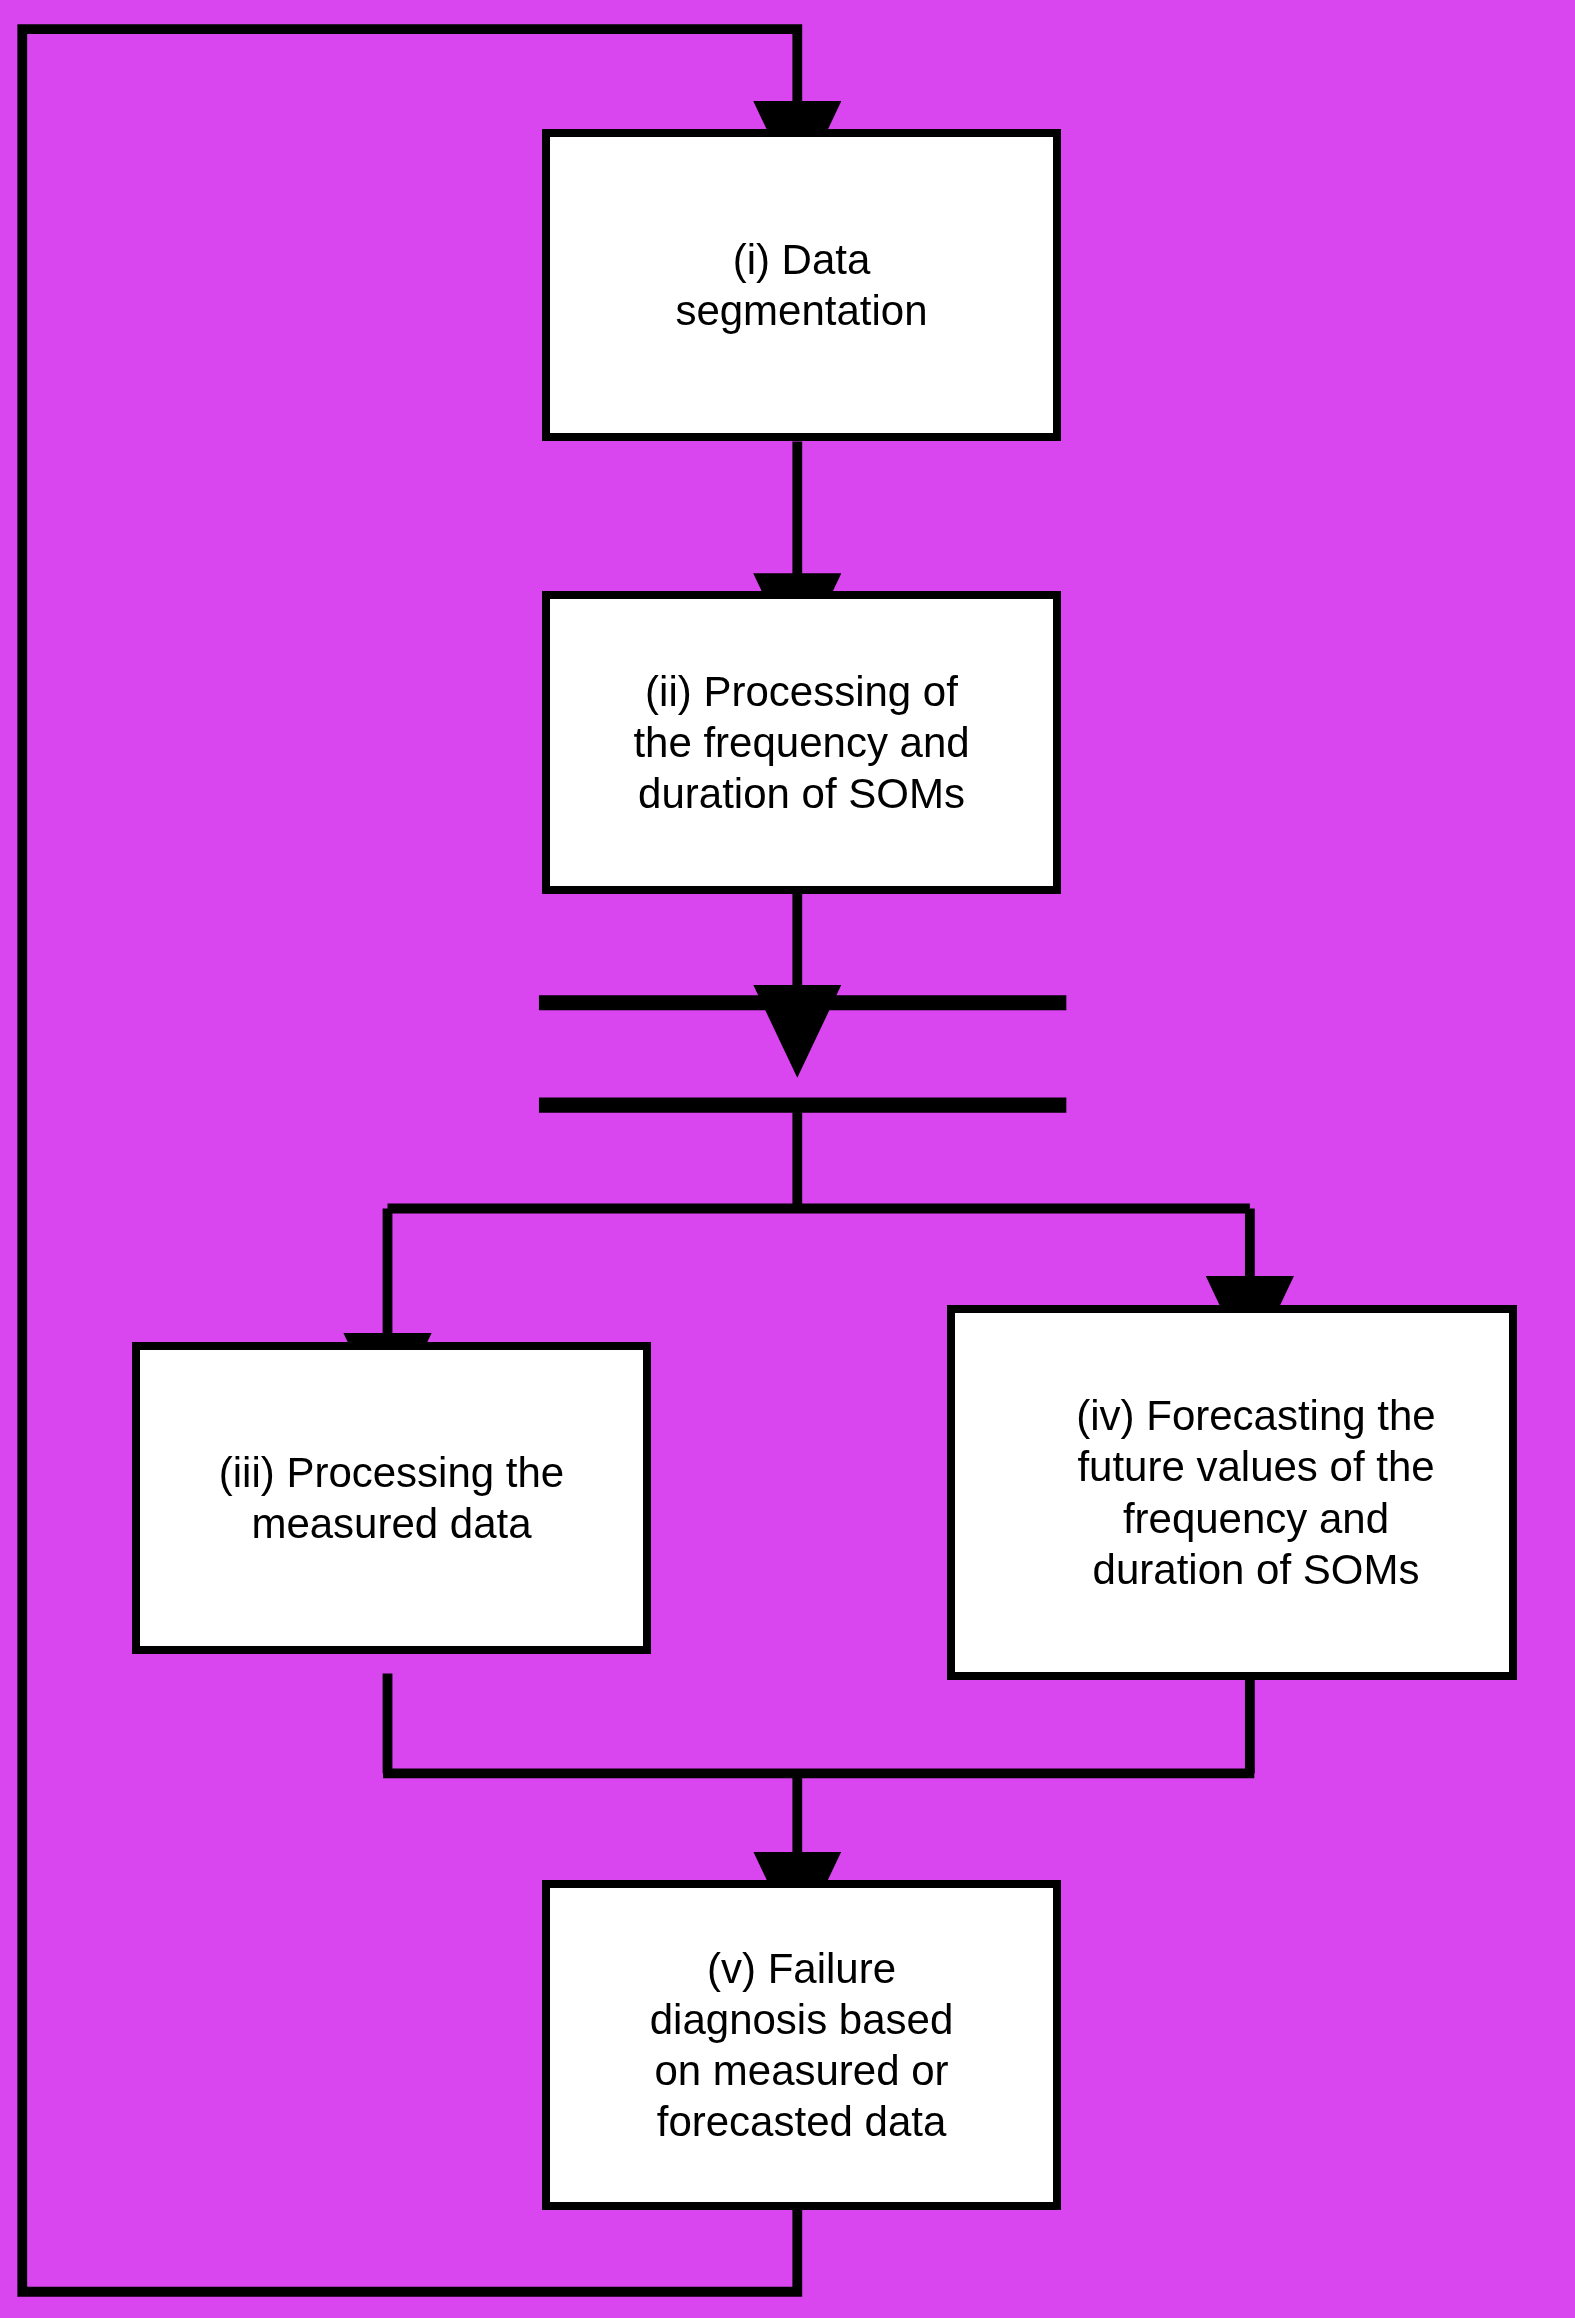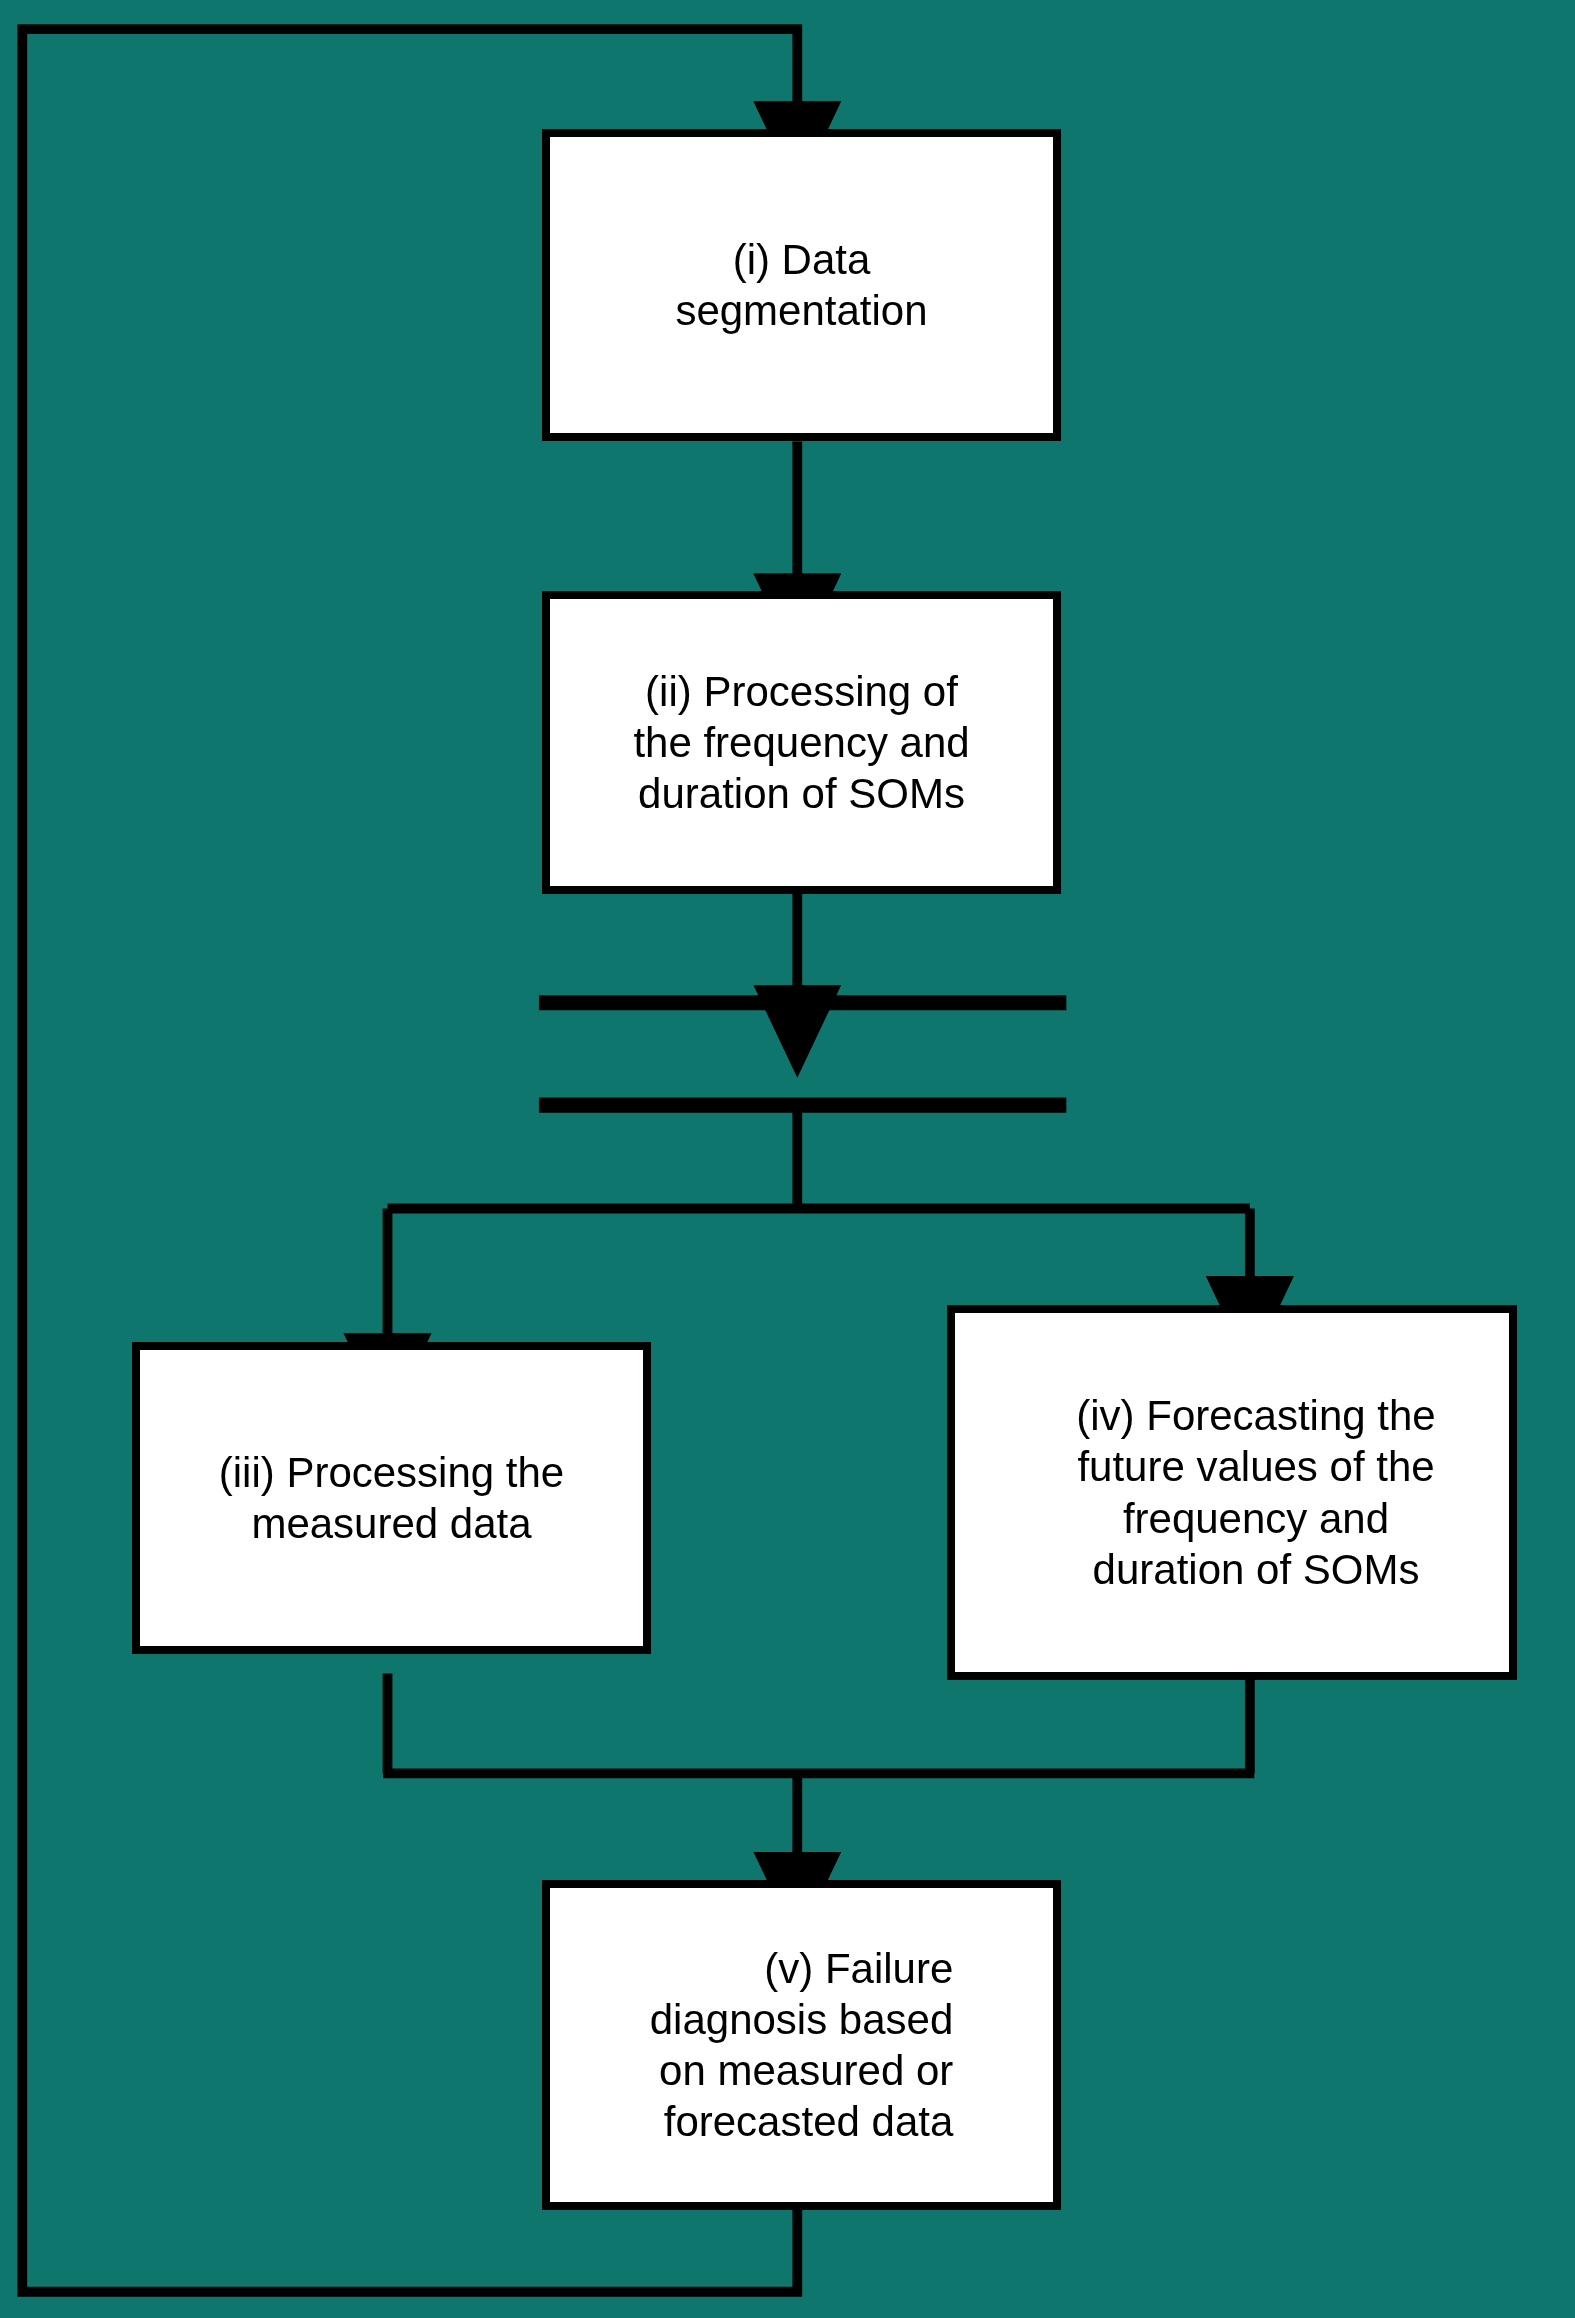"(i) Data" #diagram-root { background: #0f766e -> #d946ef }
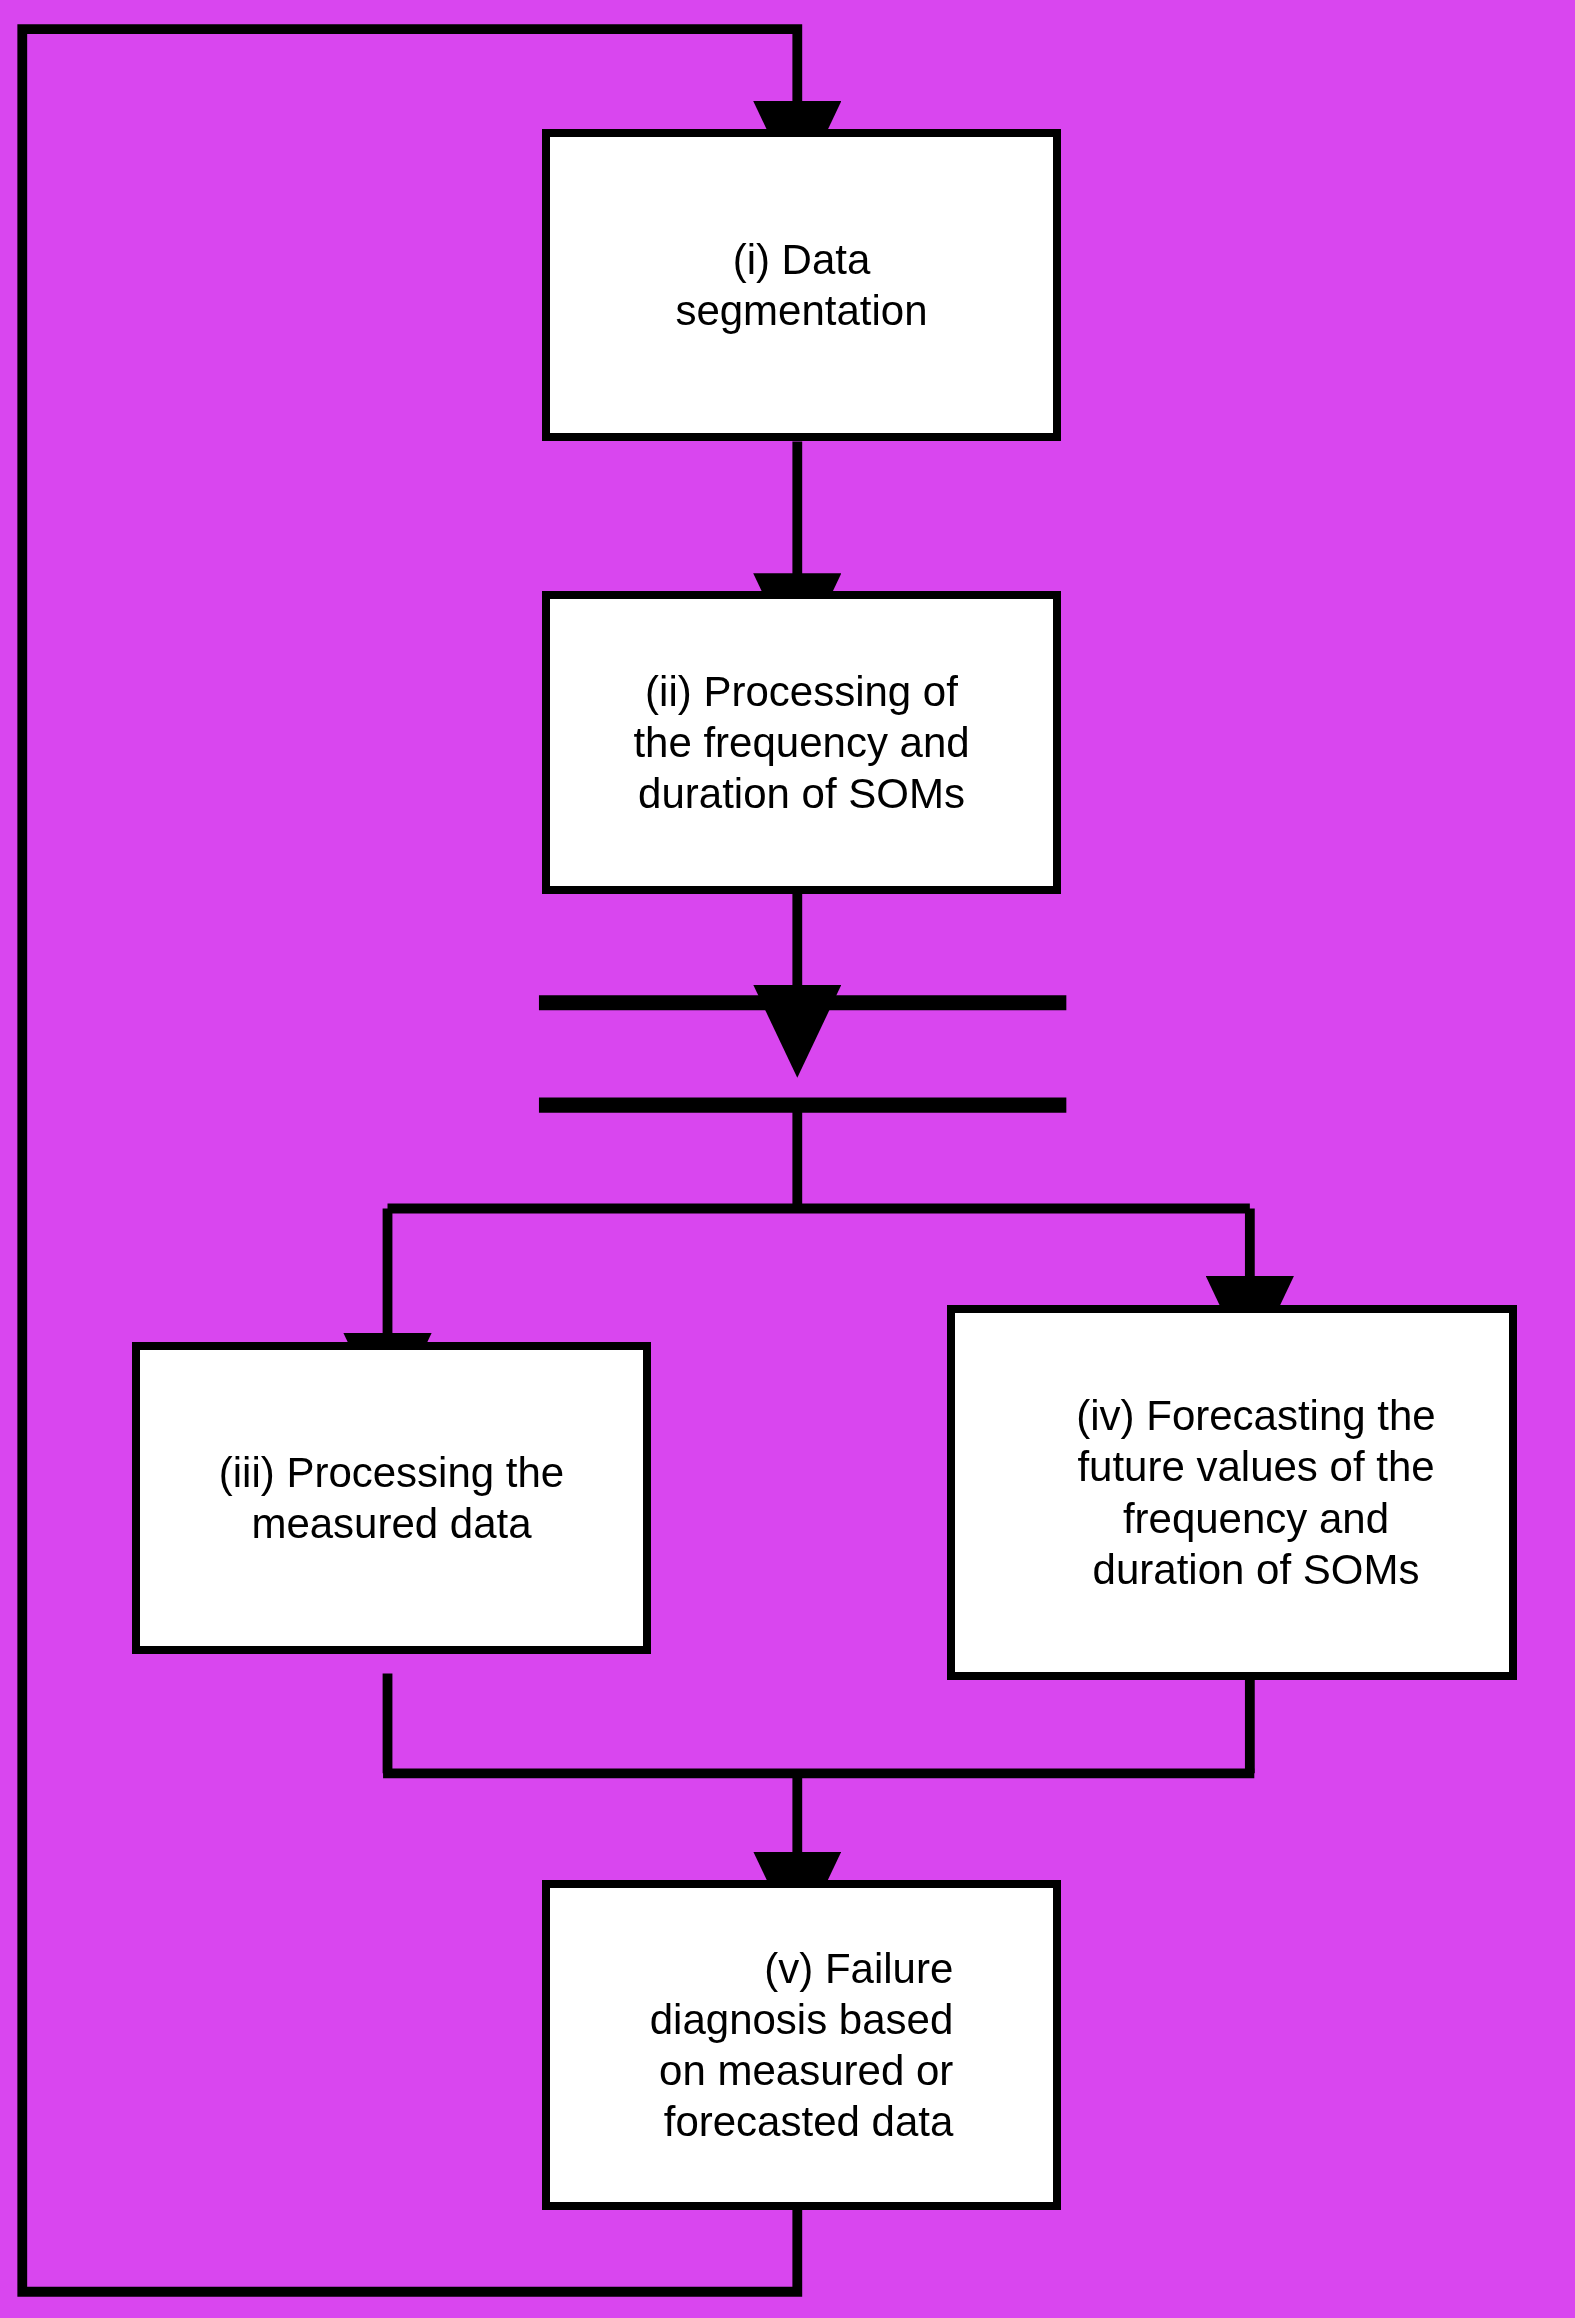"(v) Failure" #box-v { text-align: right -> none }
